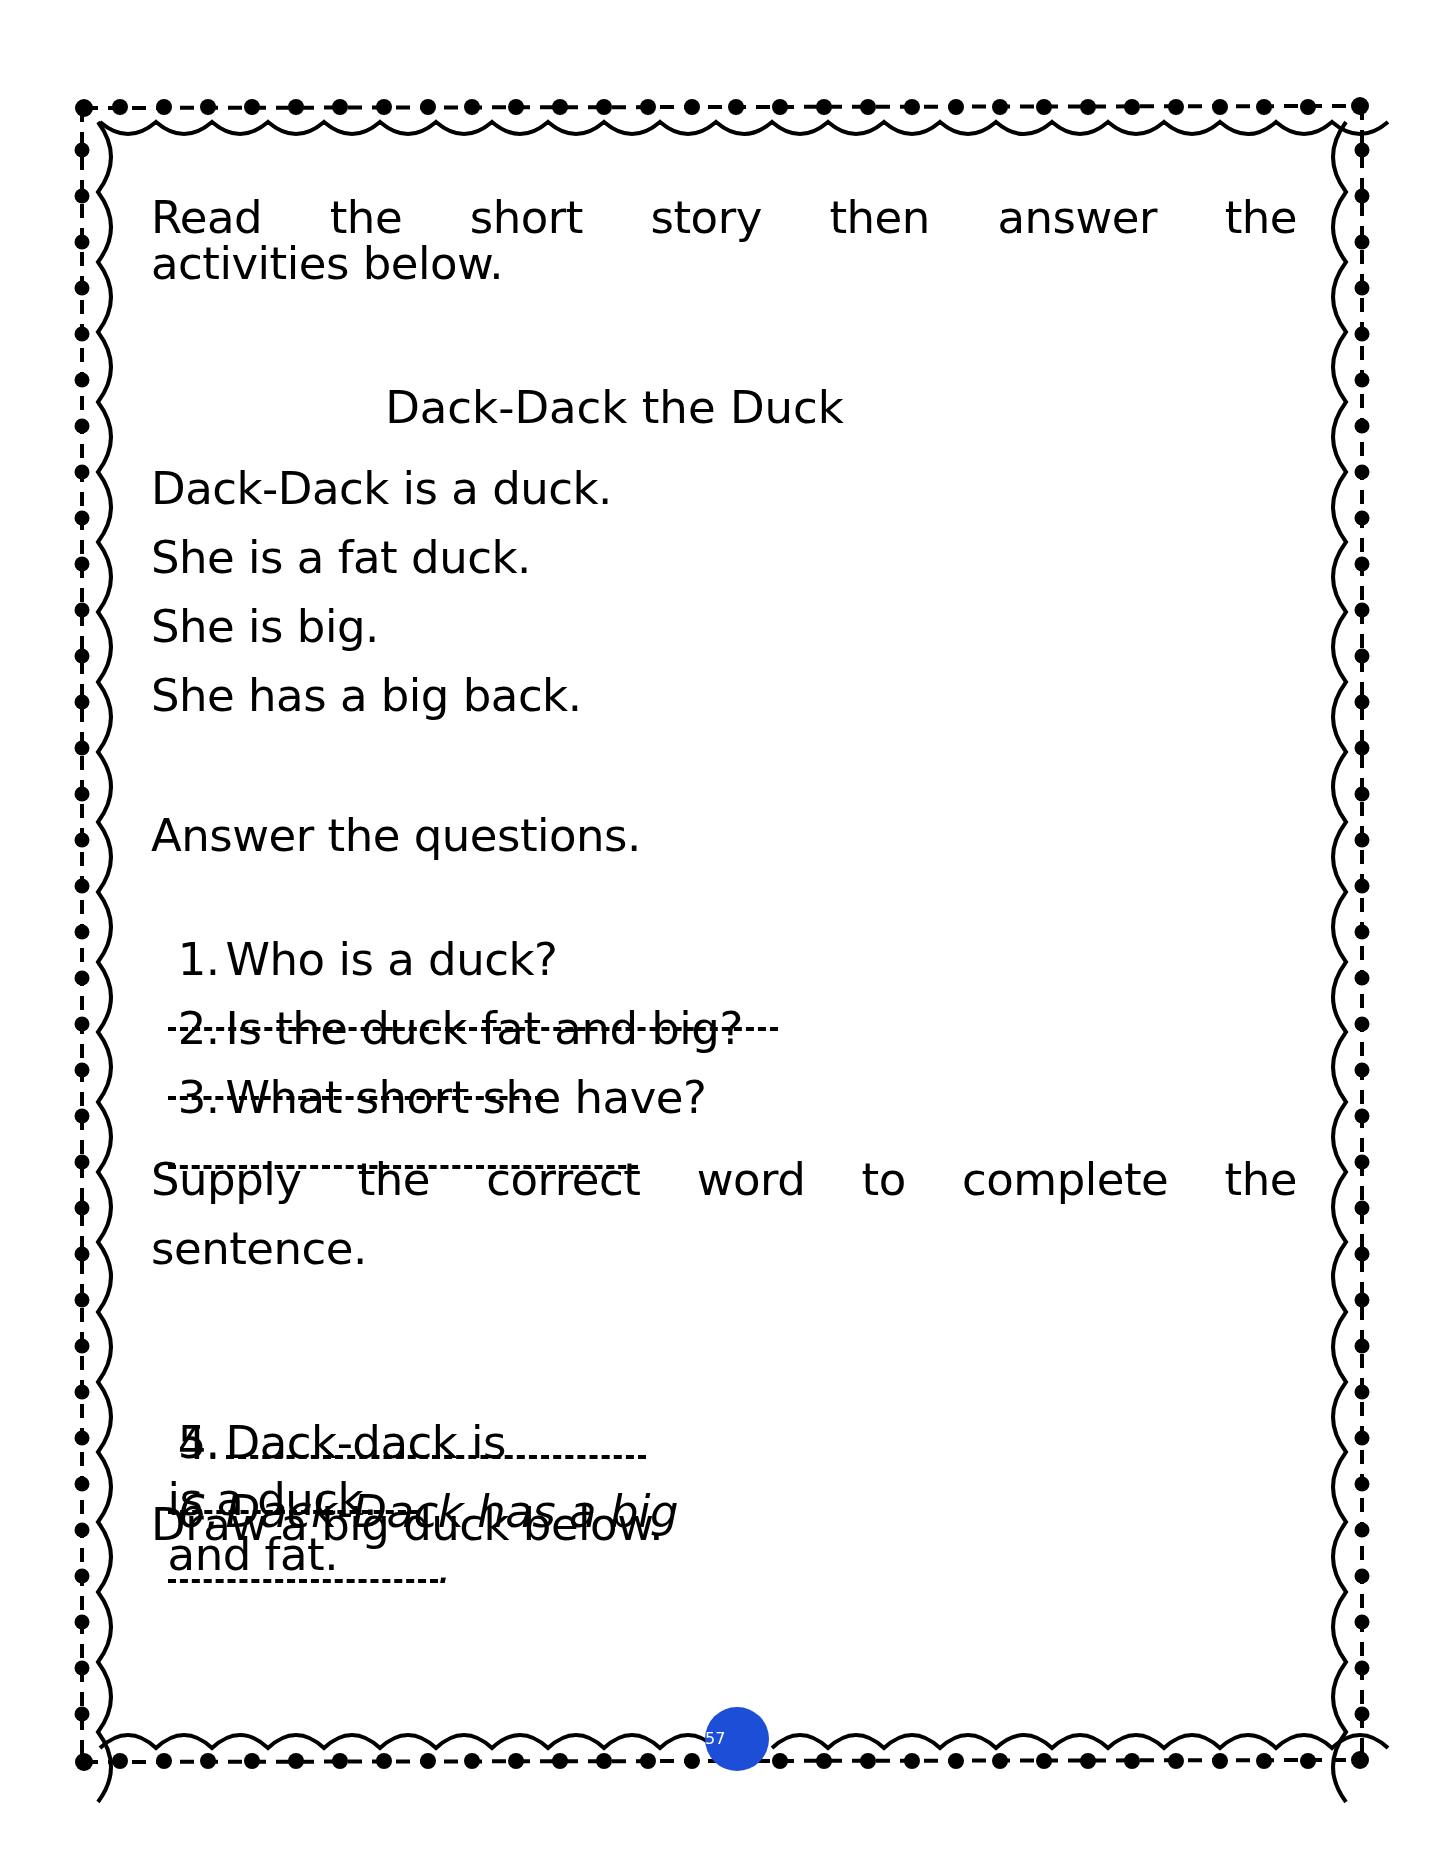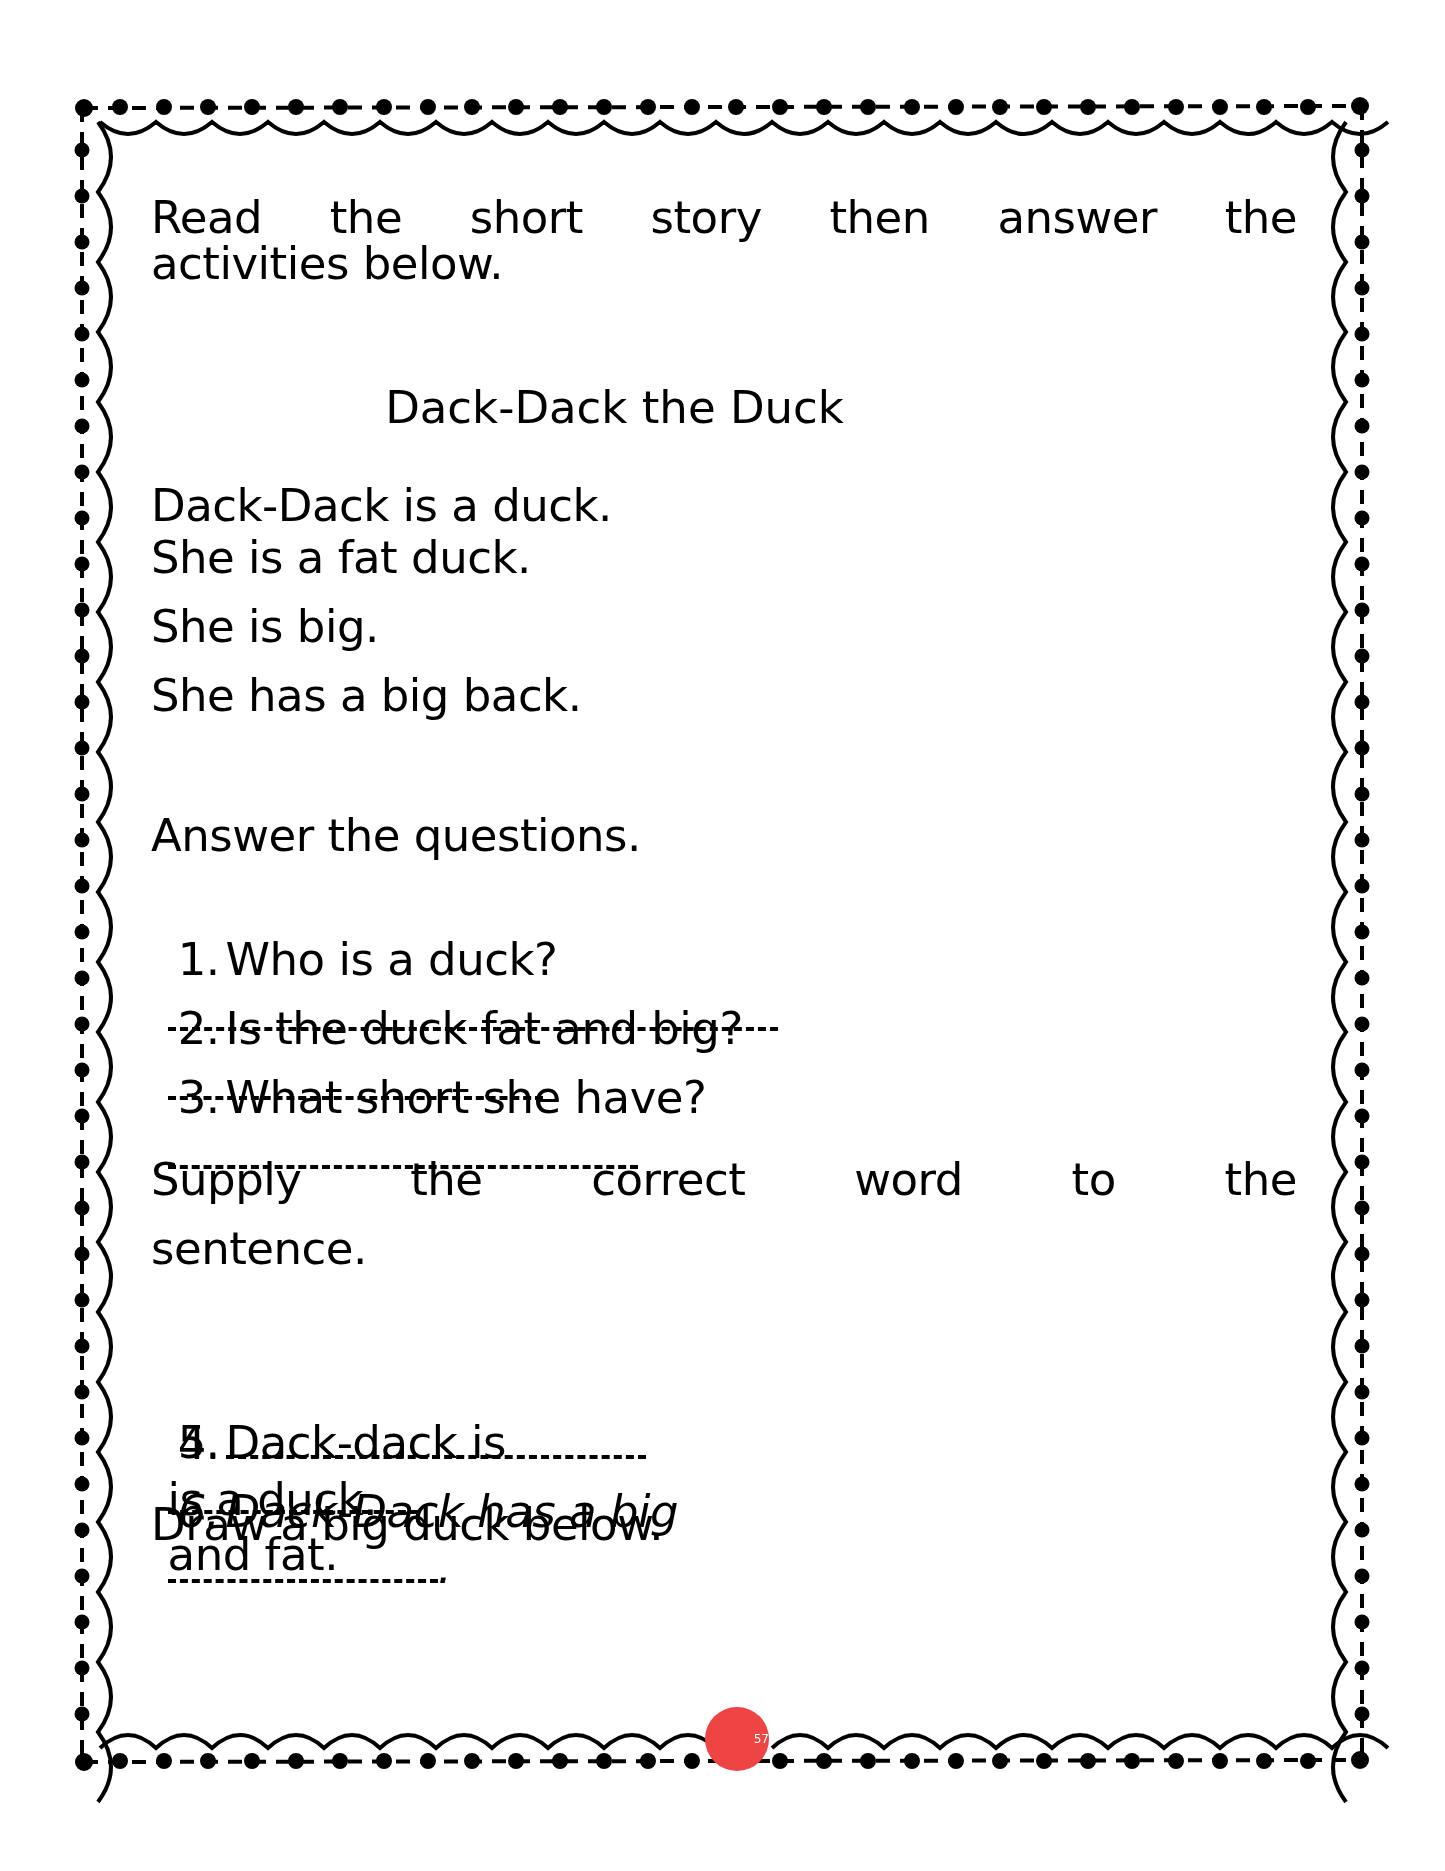"Dack-Dack is a duck." div.line { top: 478px -> 461px }
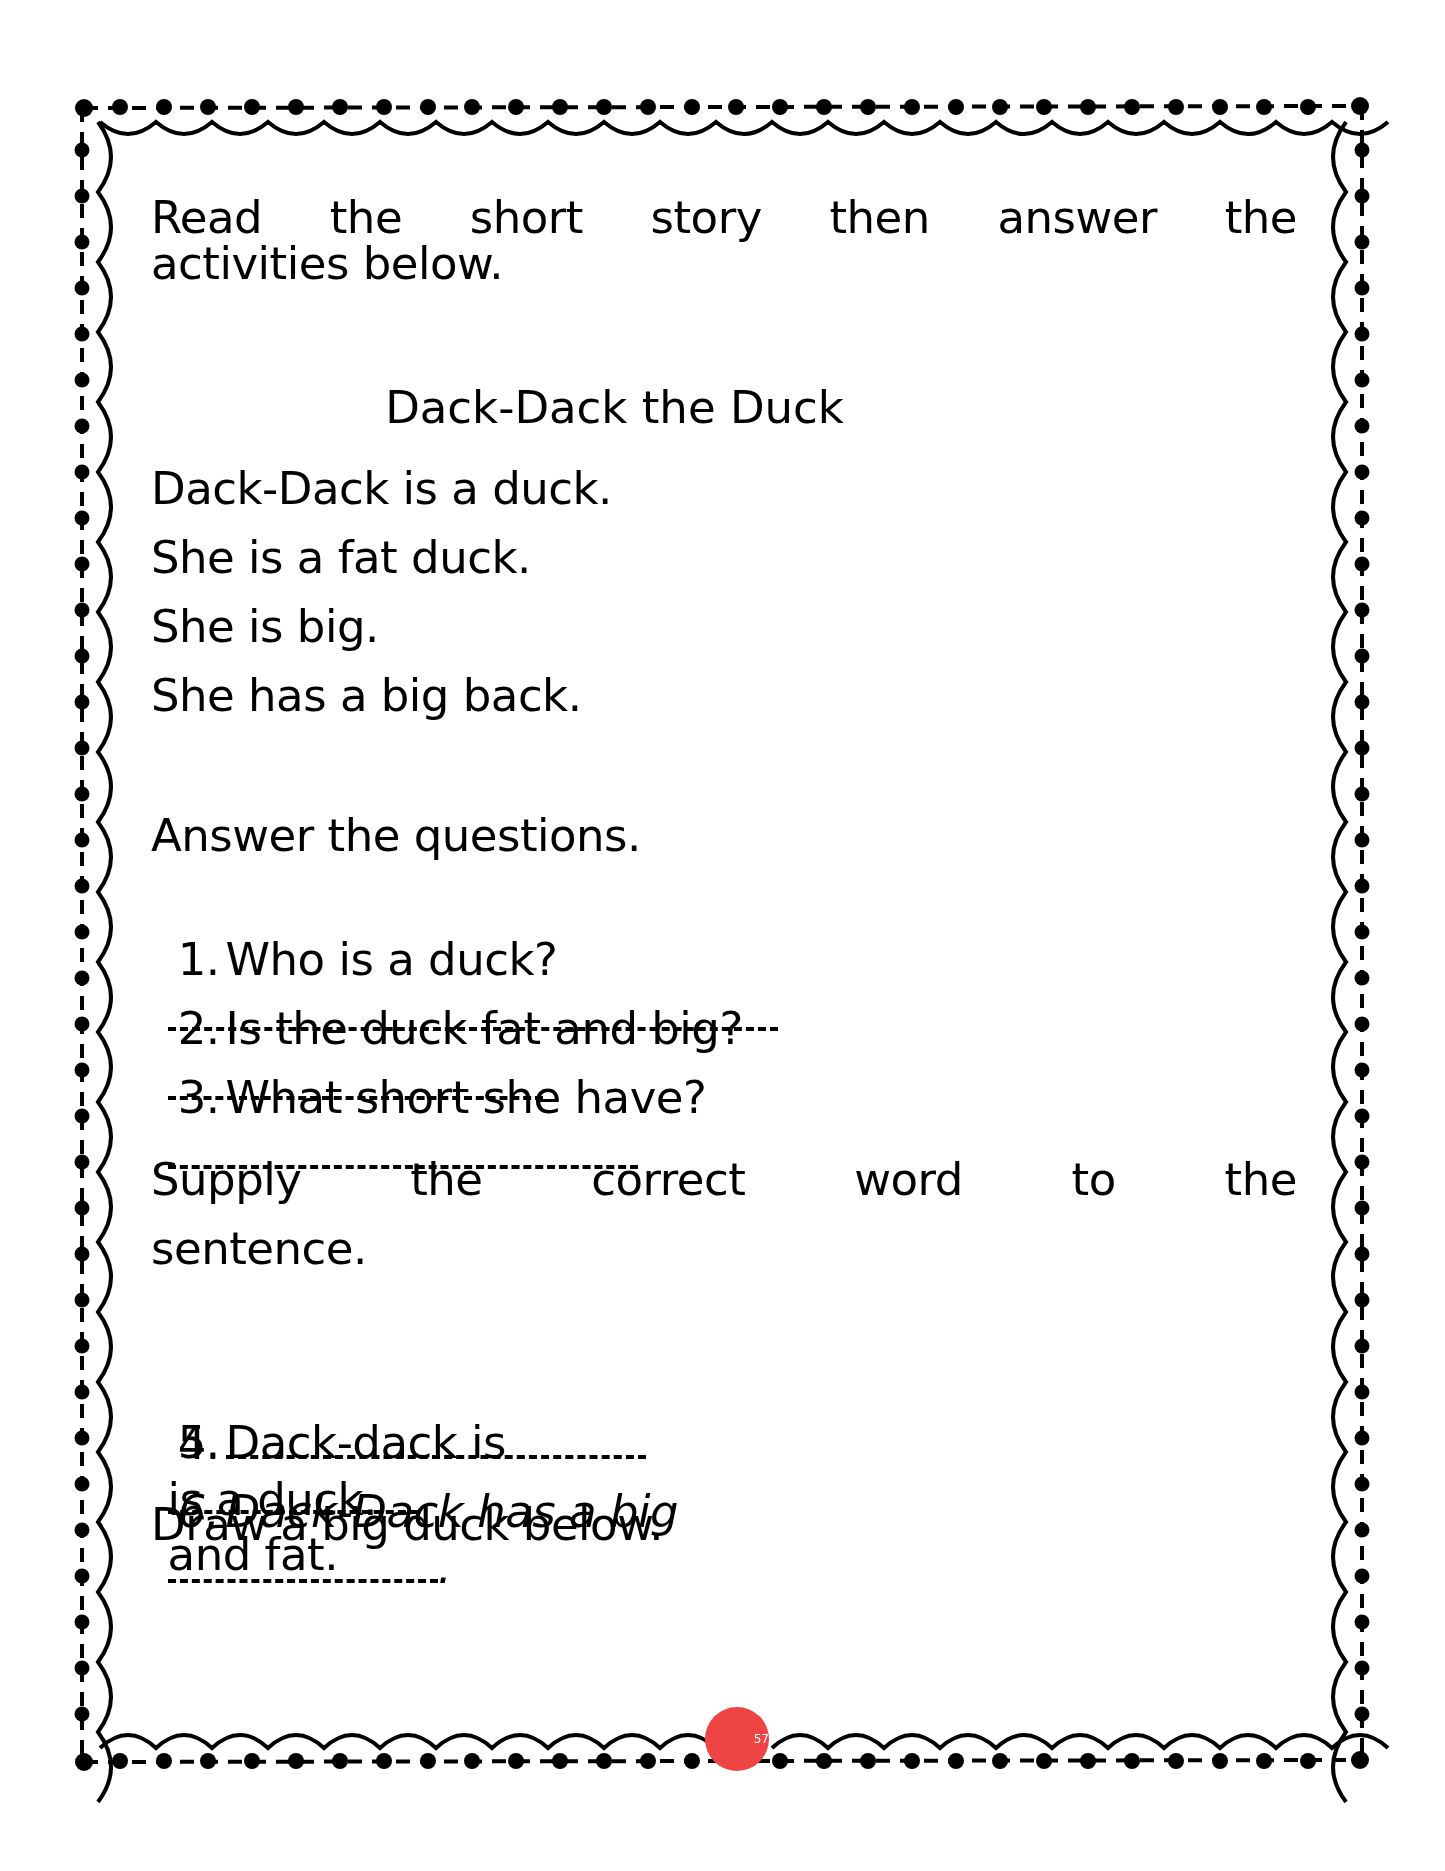"complete" span { html: none -> <span>complete</span> }
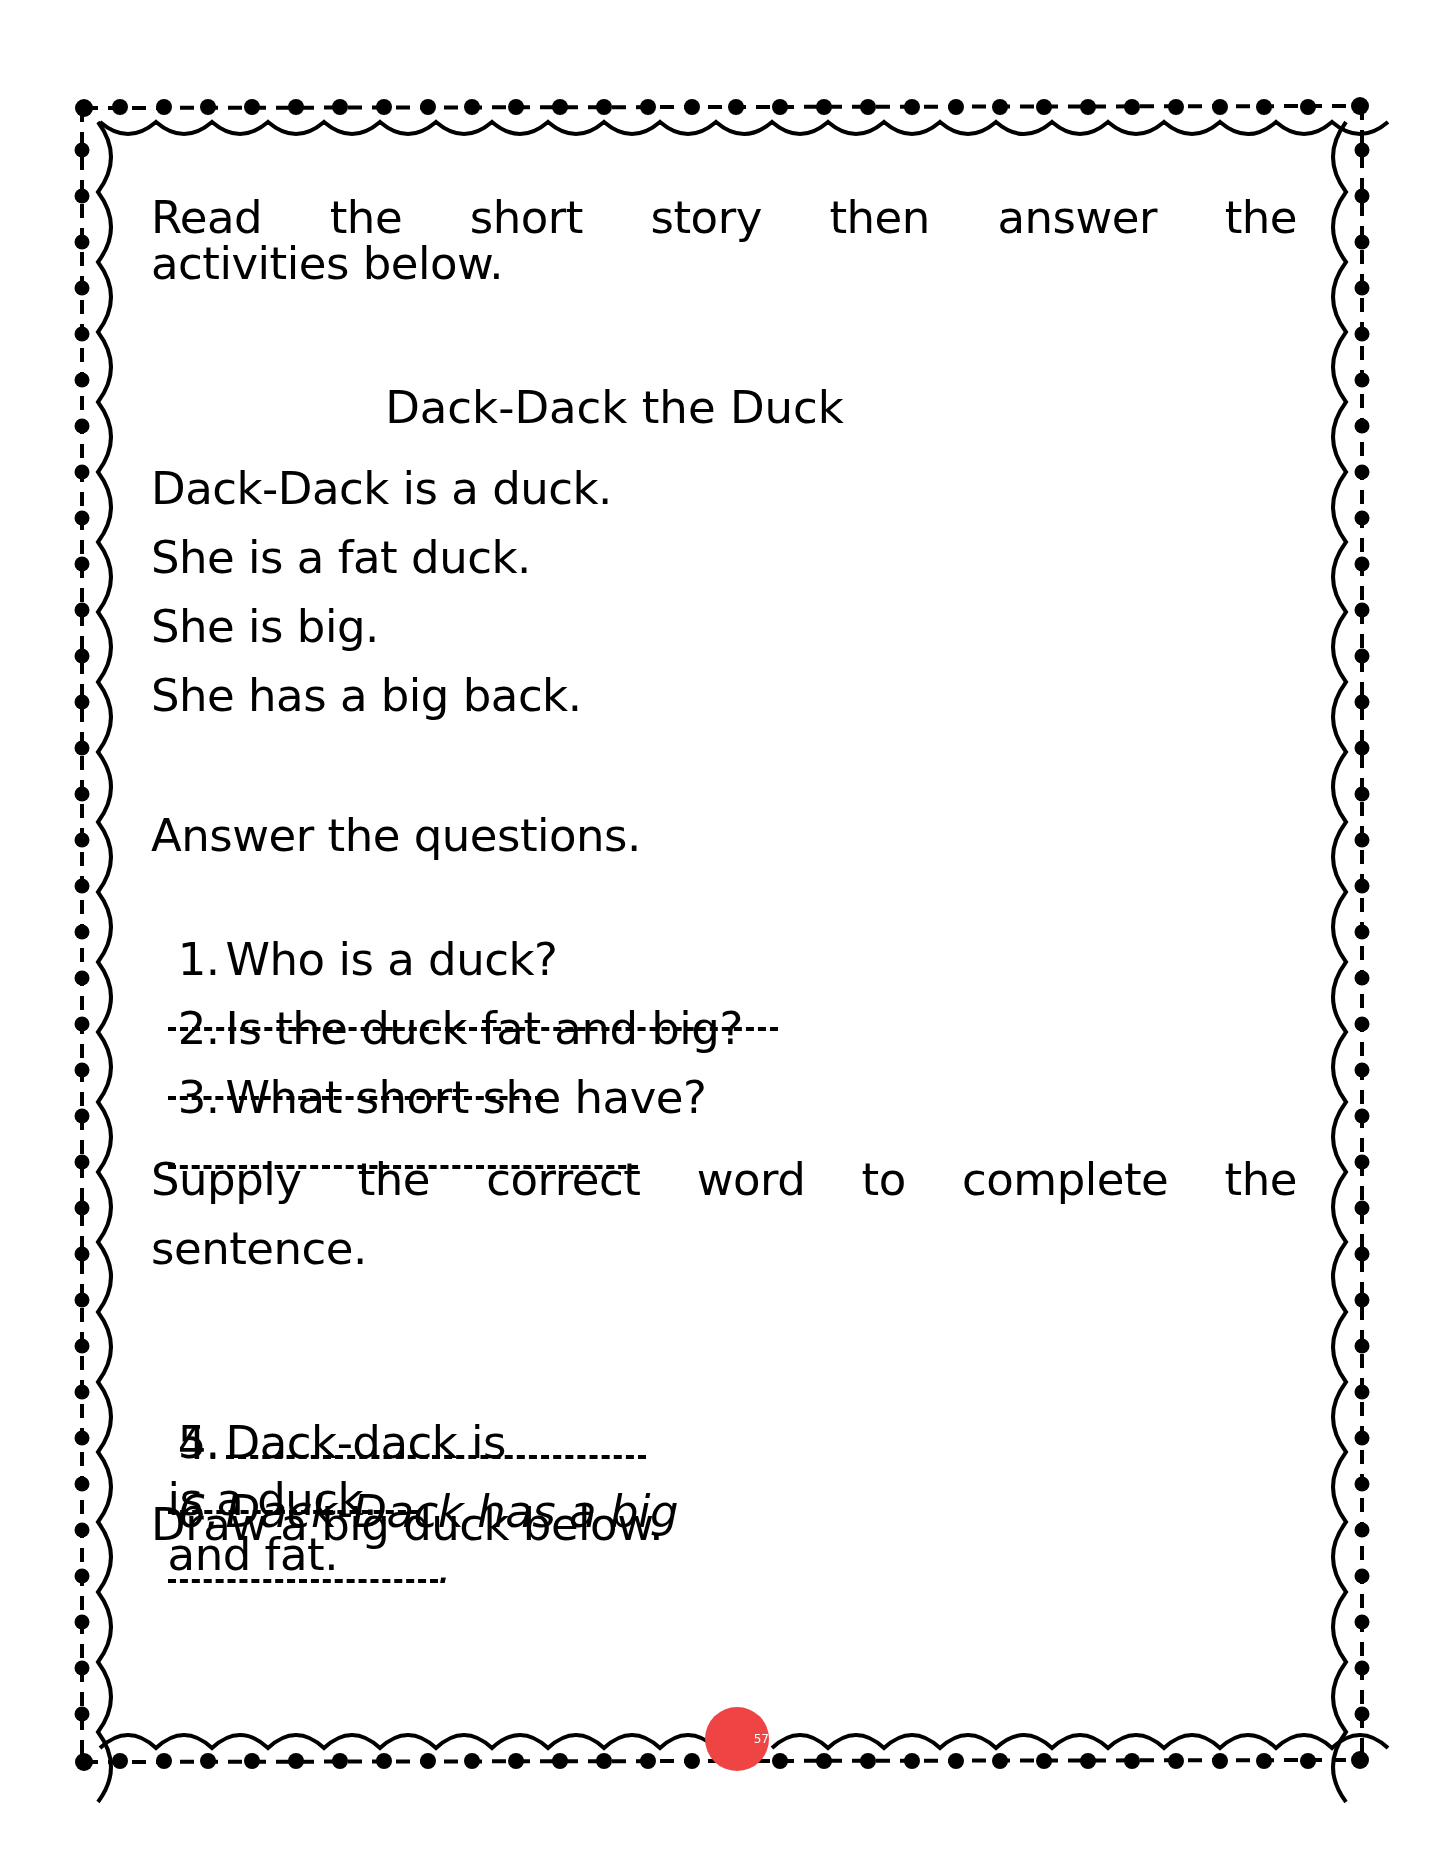"57" .page-num { background: #ef4444 -> #1d4ed8; font-size: 12px -> 16px; text-align: right -> left }
